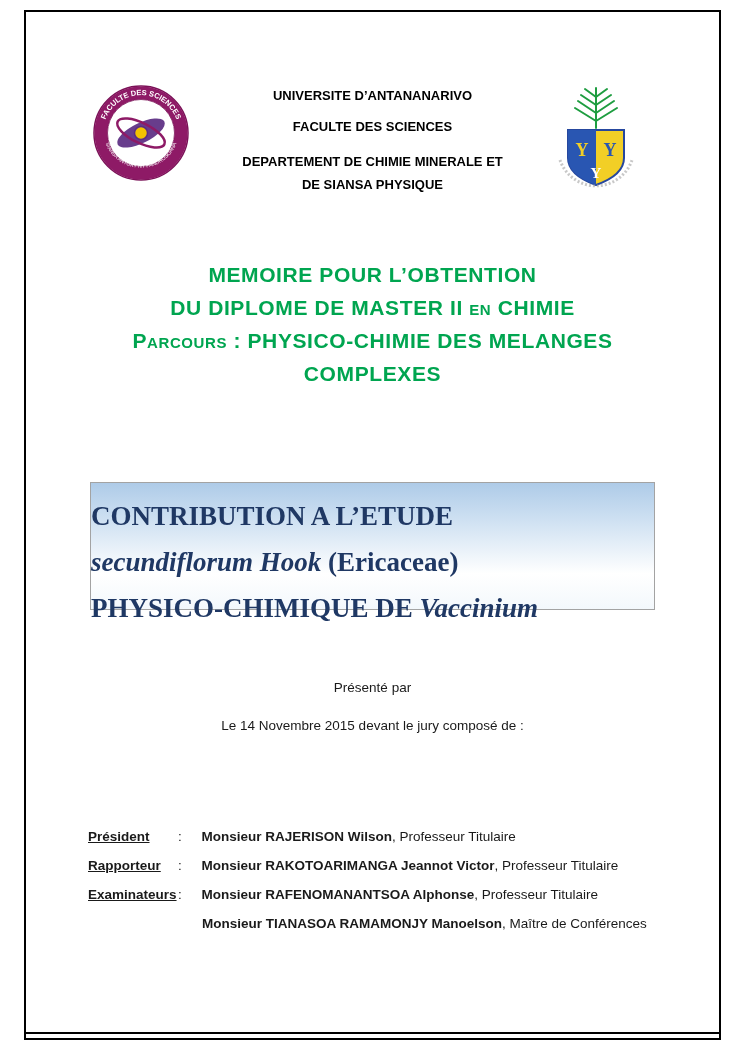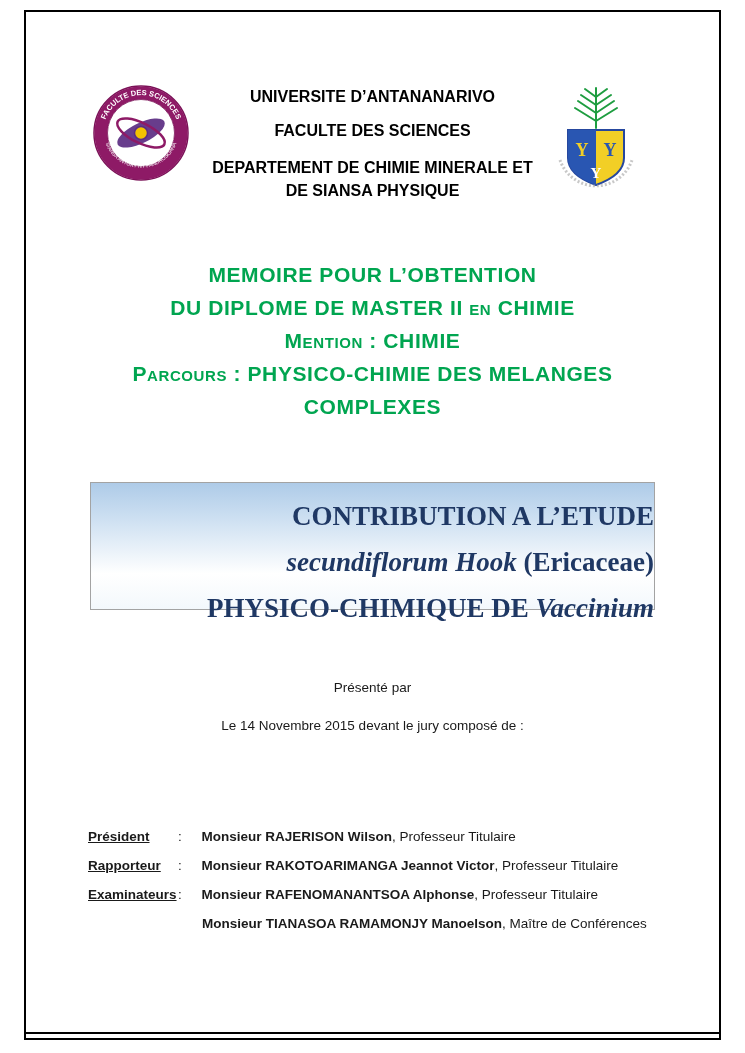"UNIVERSITE D’ANTANANARIVO" .header-text { font-size: 16px -> 13px }
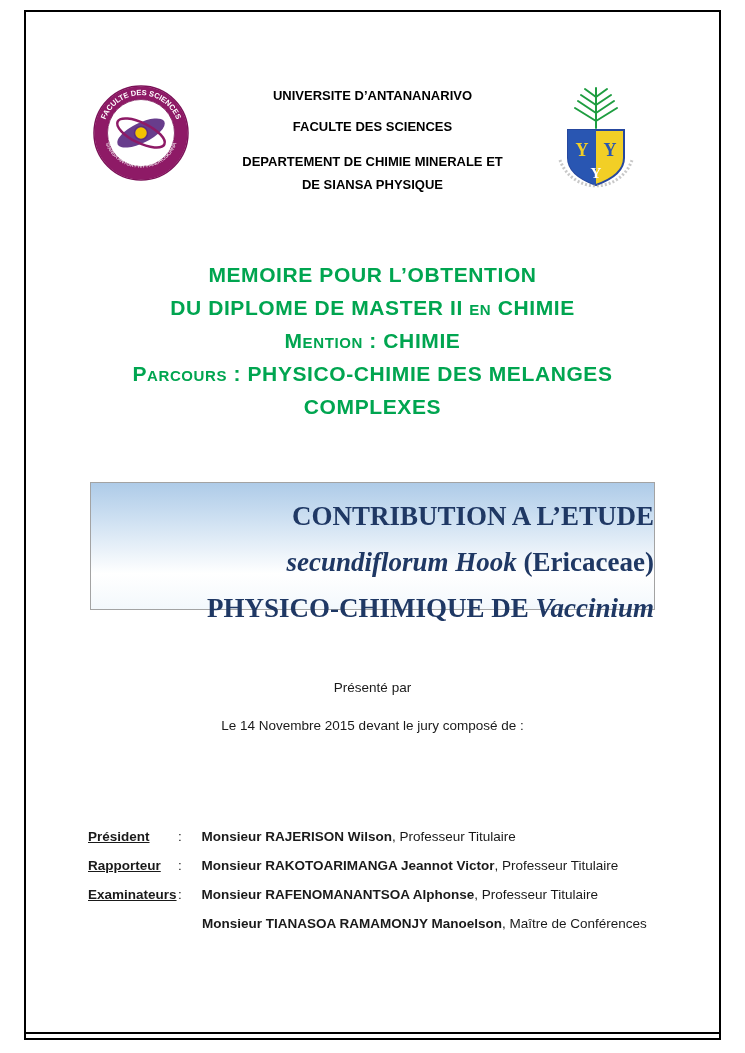"Mention : CHIMIE" div { html: <div>Mention : CHIMIE</div> -> none }
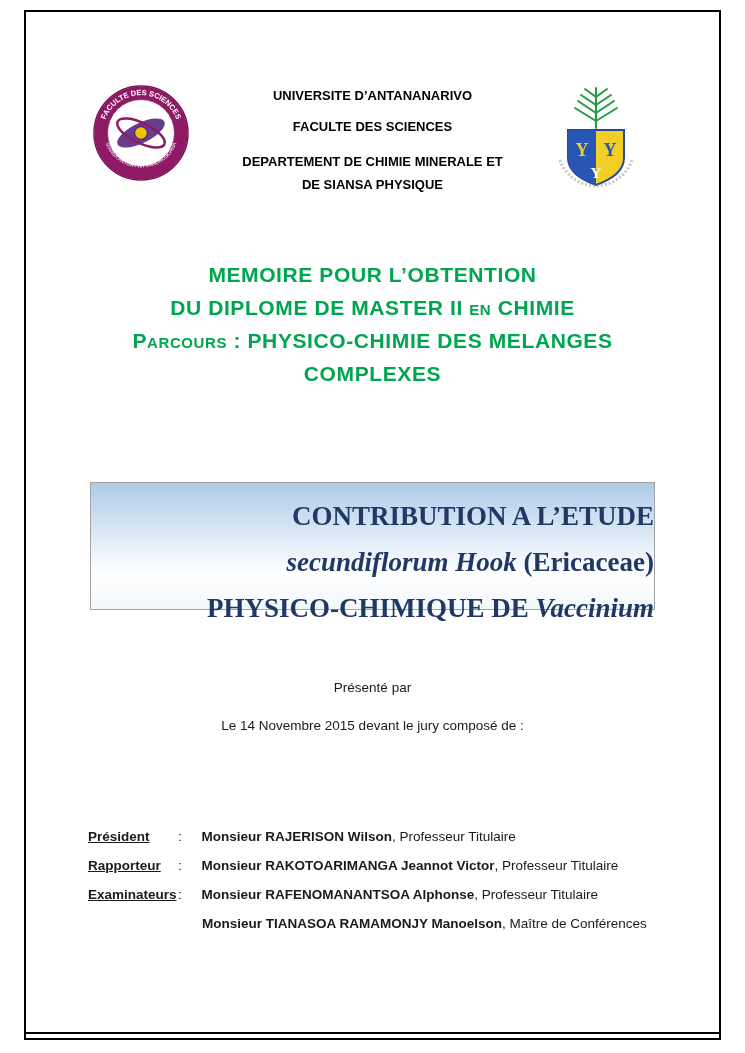"CONTRIBUTION A L’ETUDE" .title-box { text-align: right -> left }
